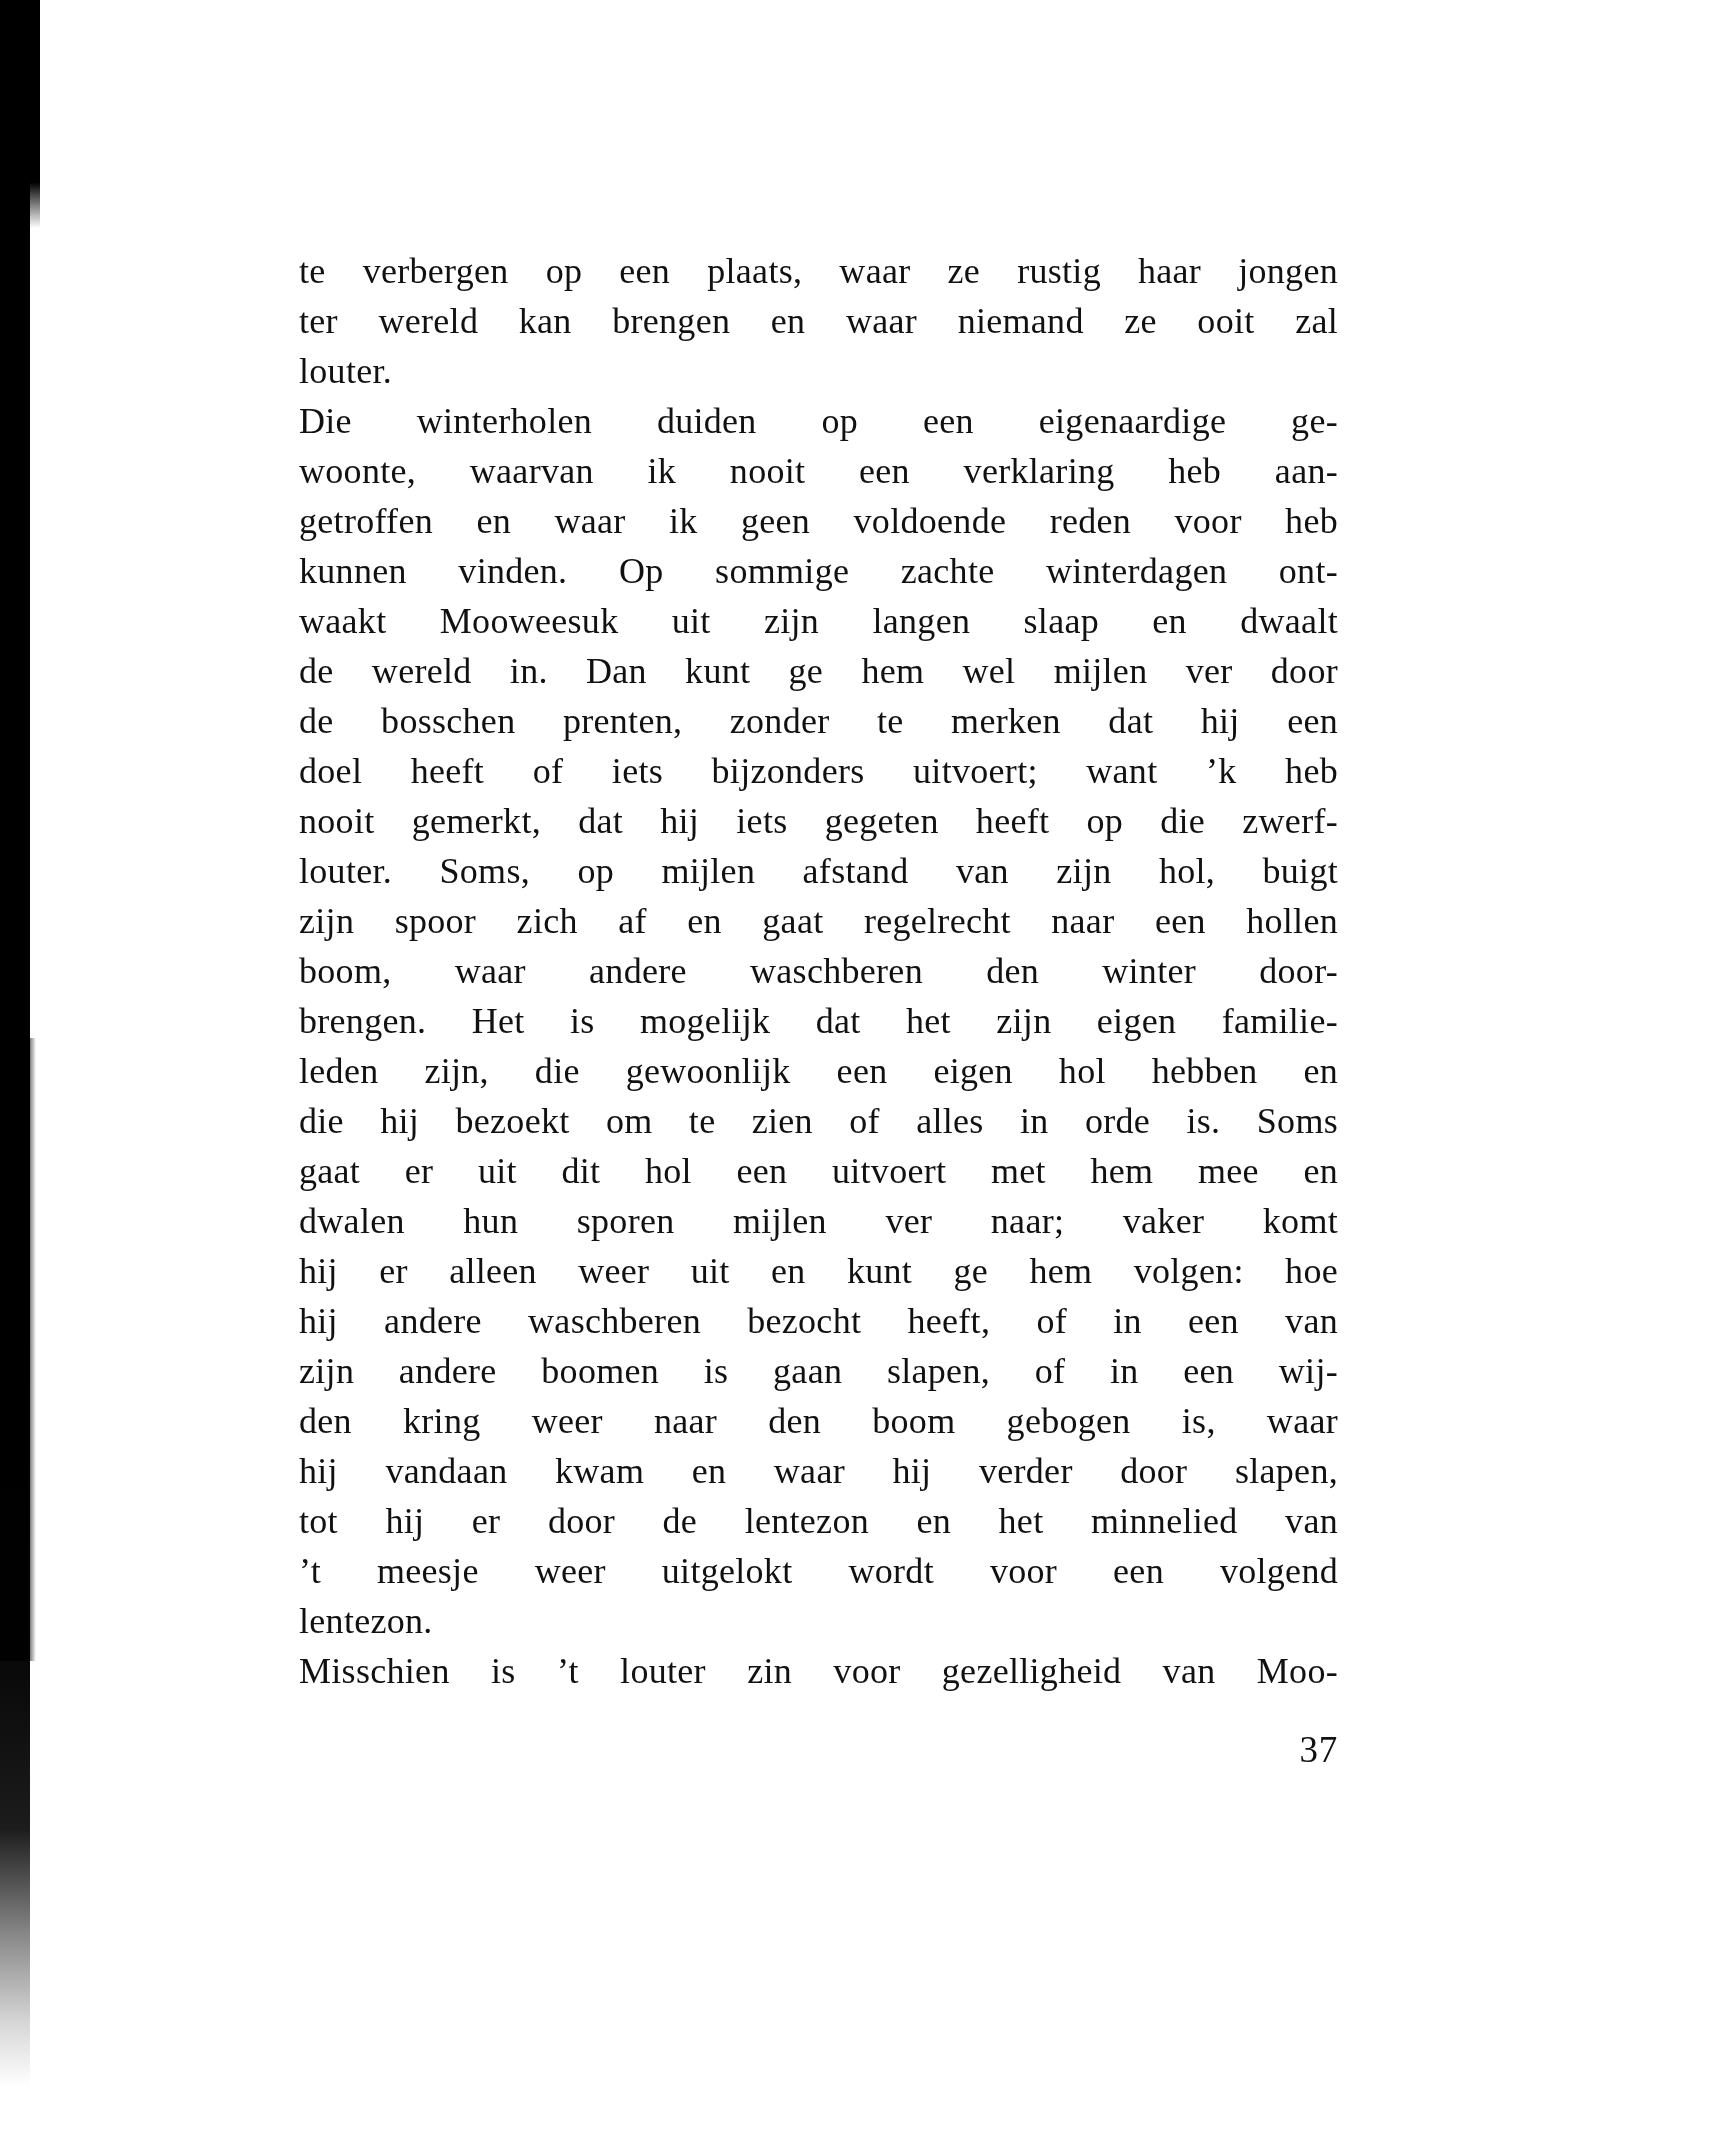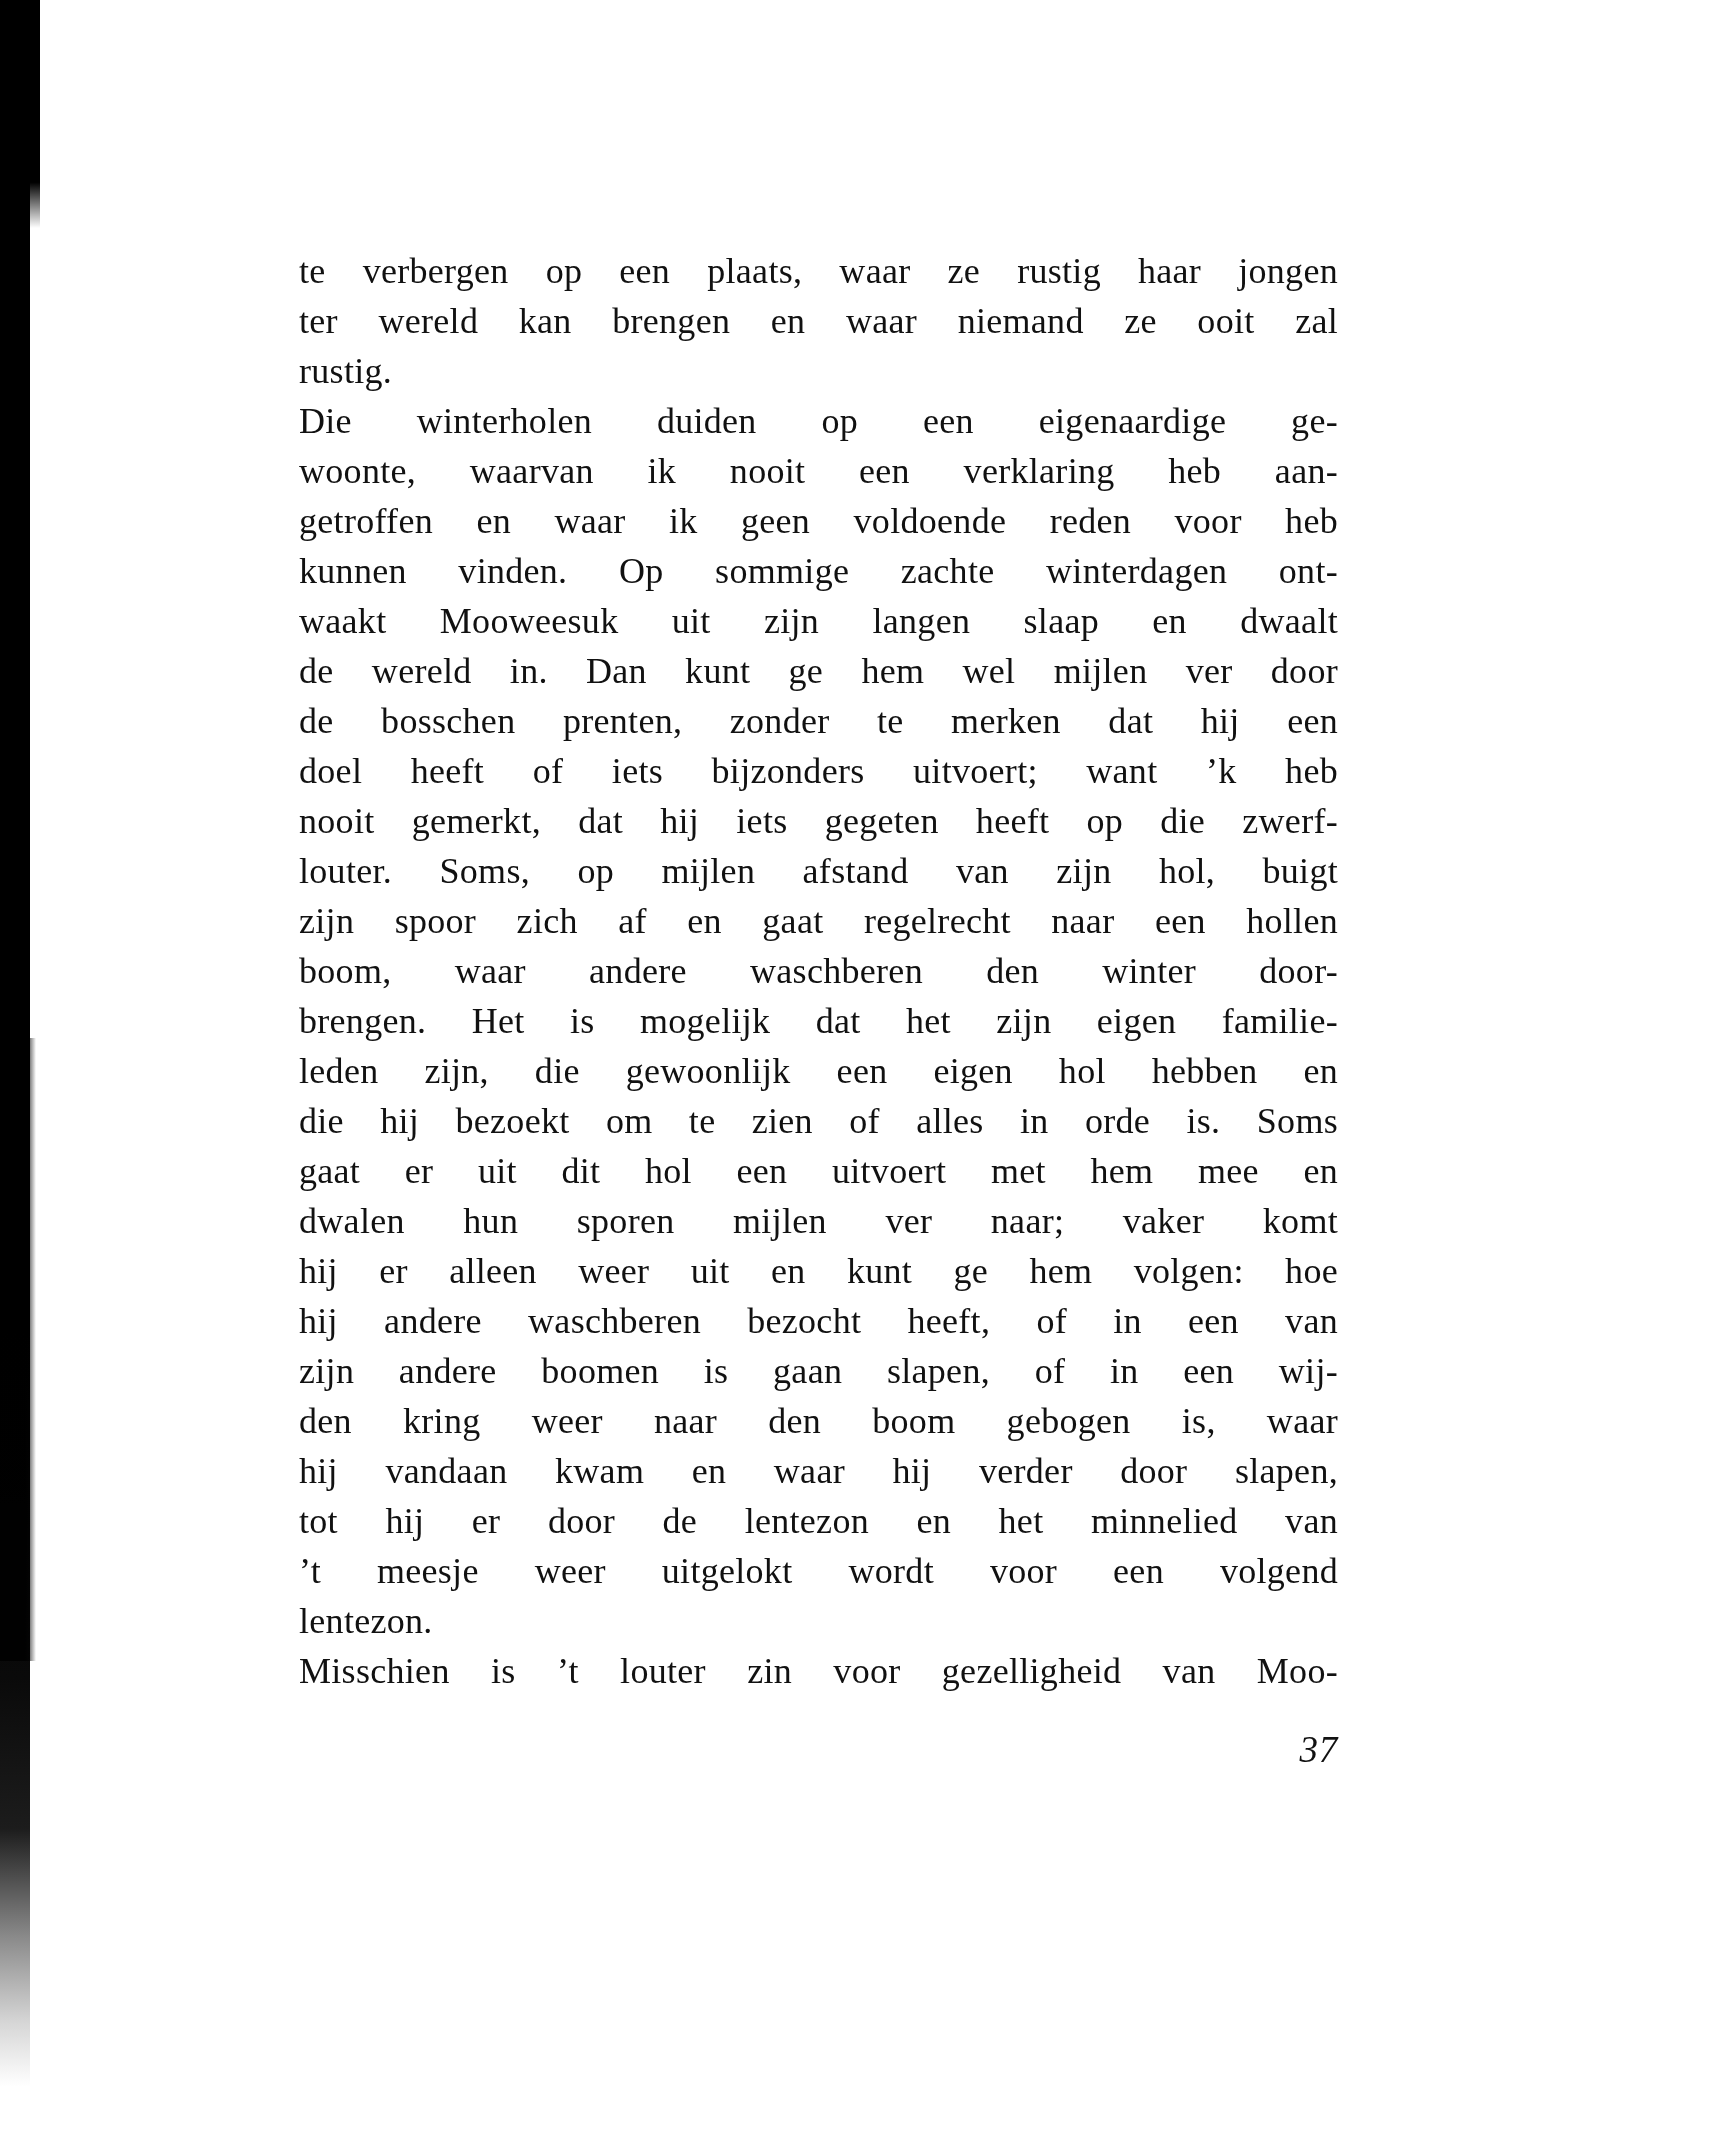"rustig." div.line { text: rustig -> louter }
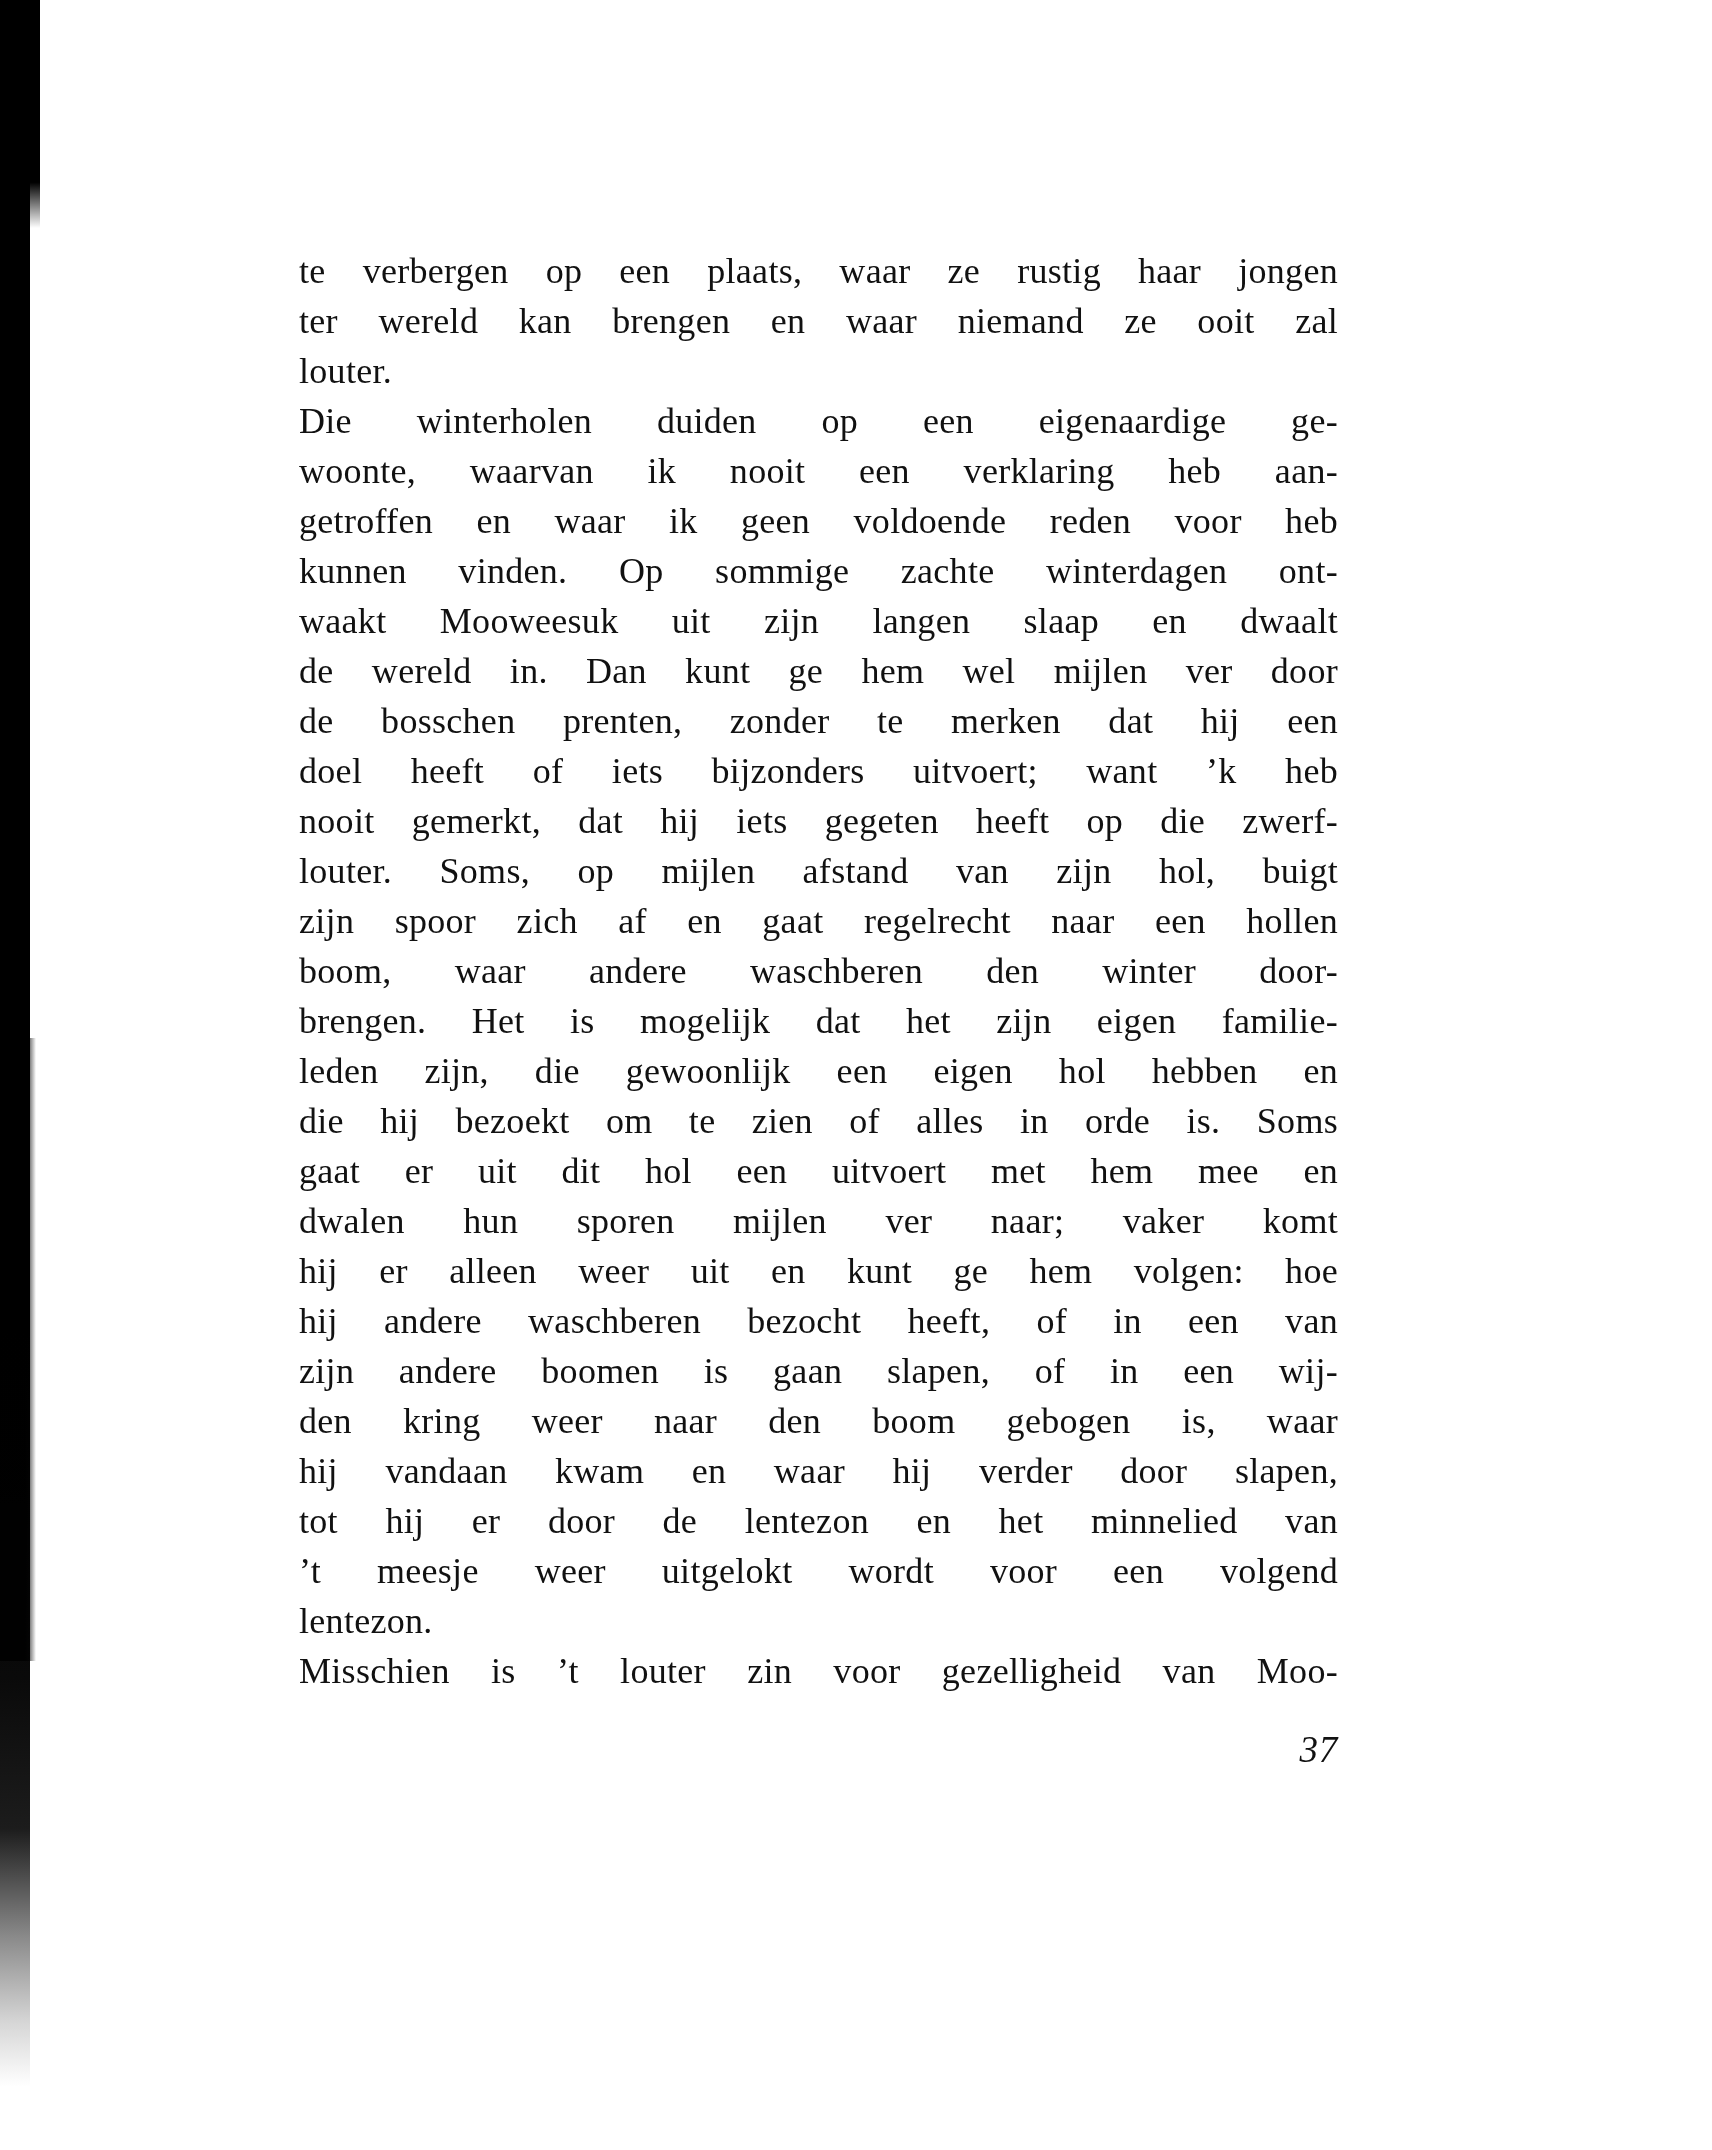"37" .page-number { font-style: italic -> none }
